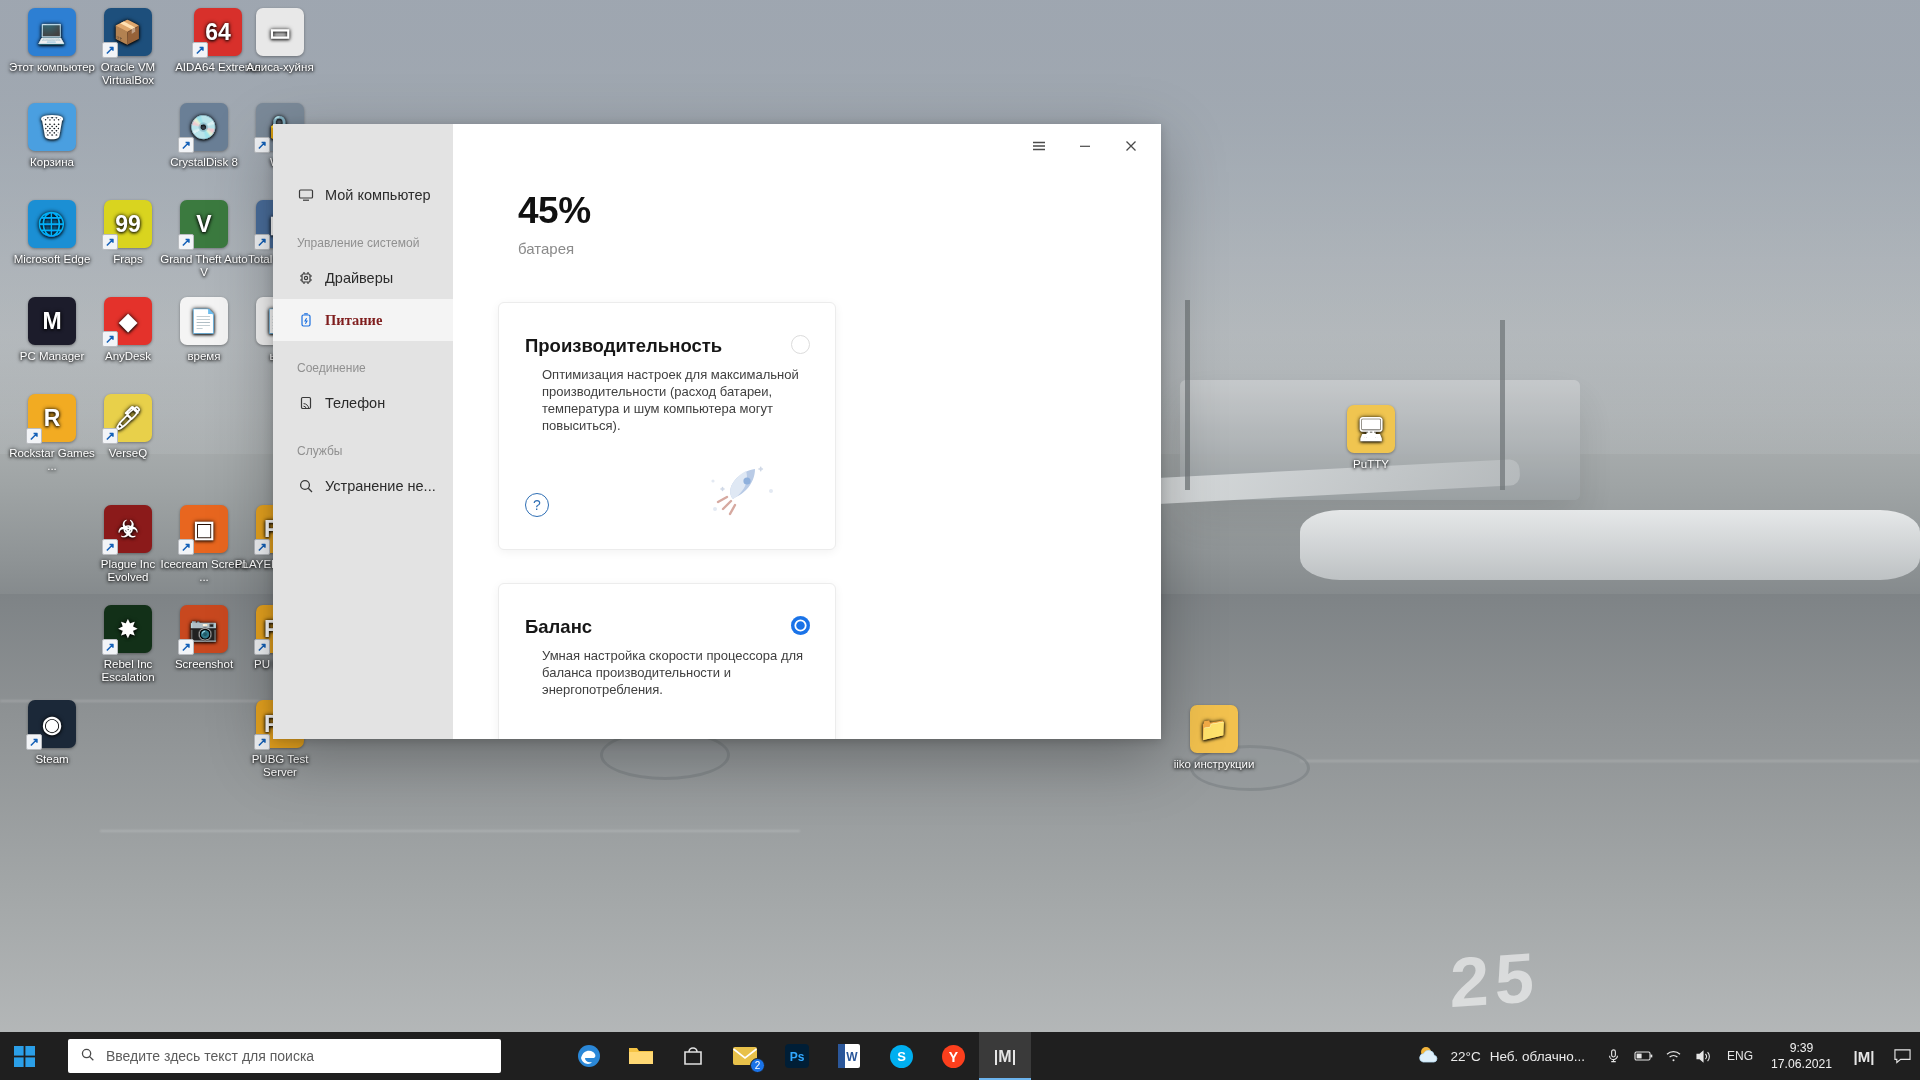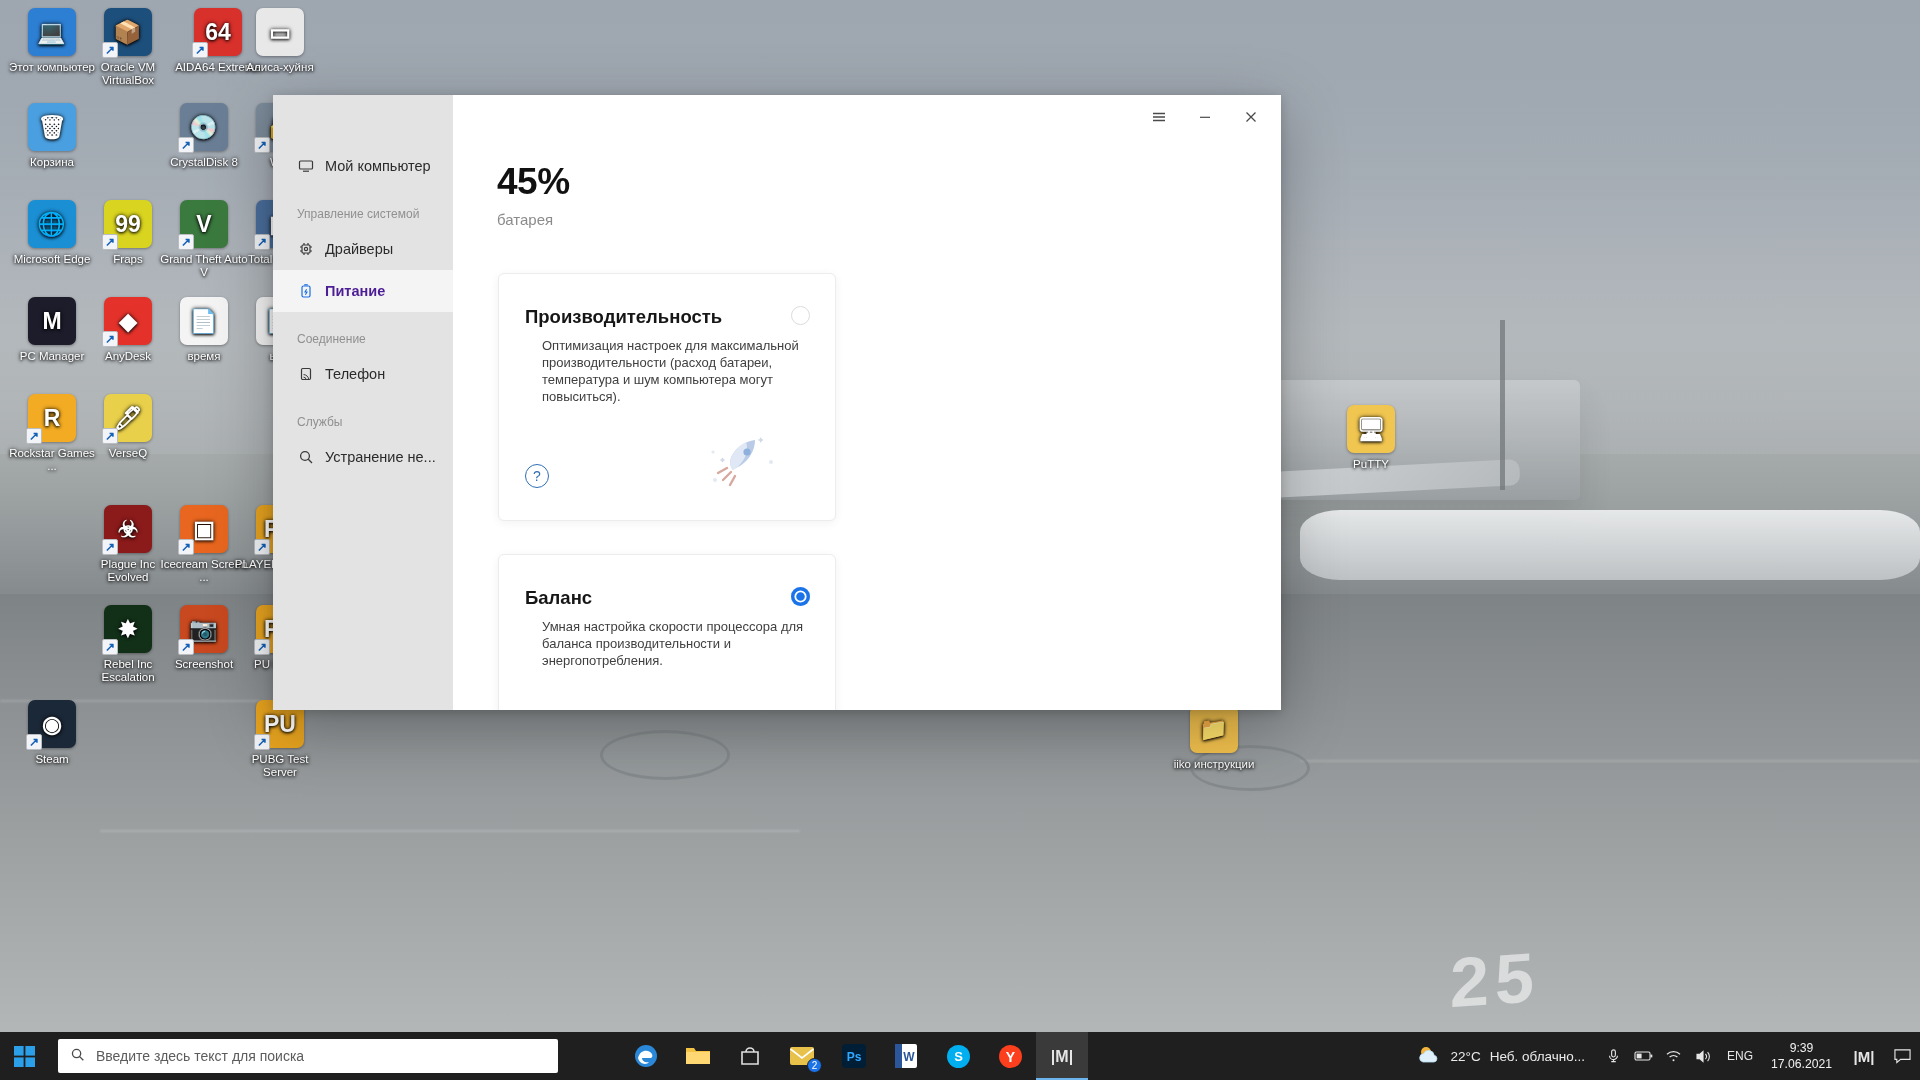"Мой компьютер" #app-window { top: 95px -> 124px; width: 1008px -> 888px }
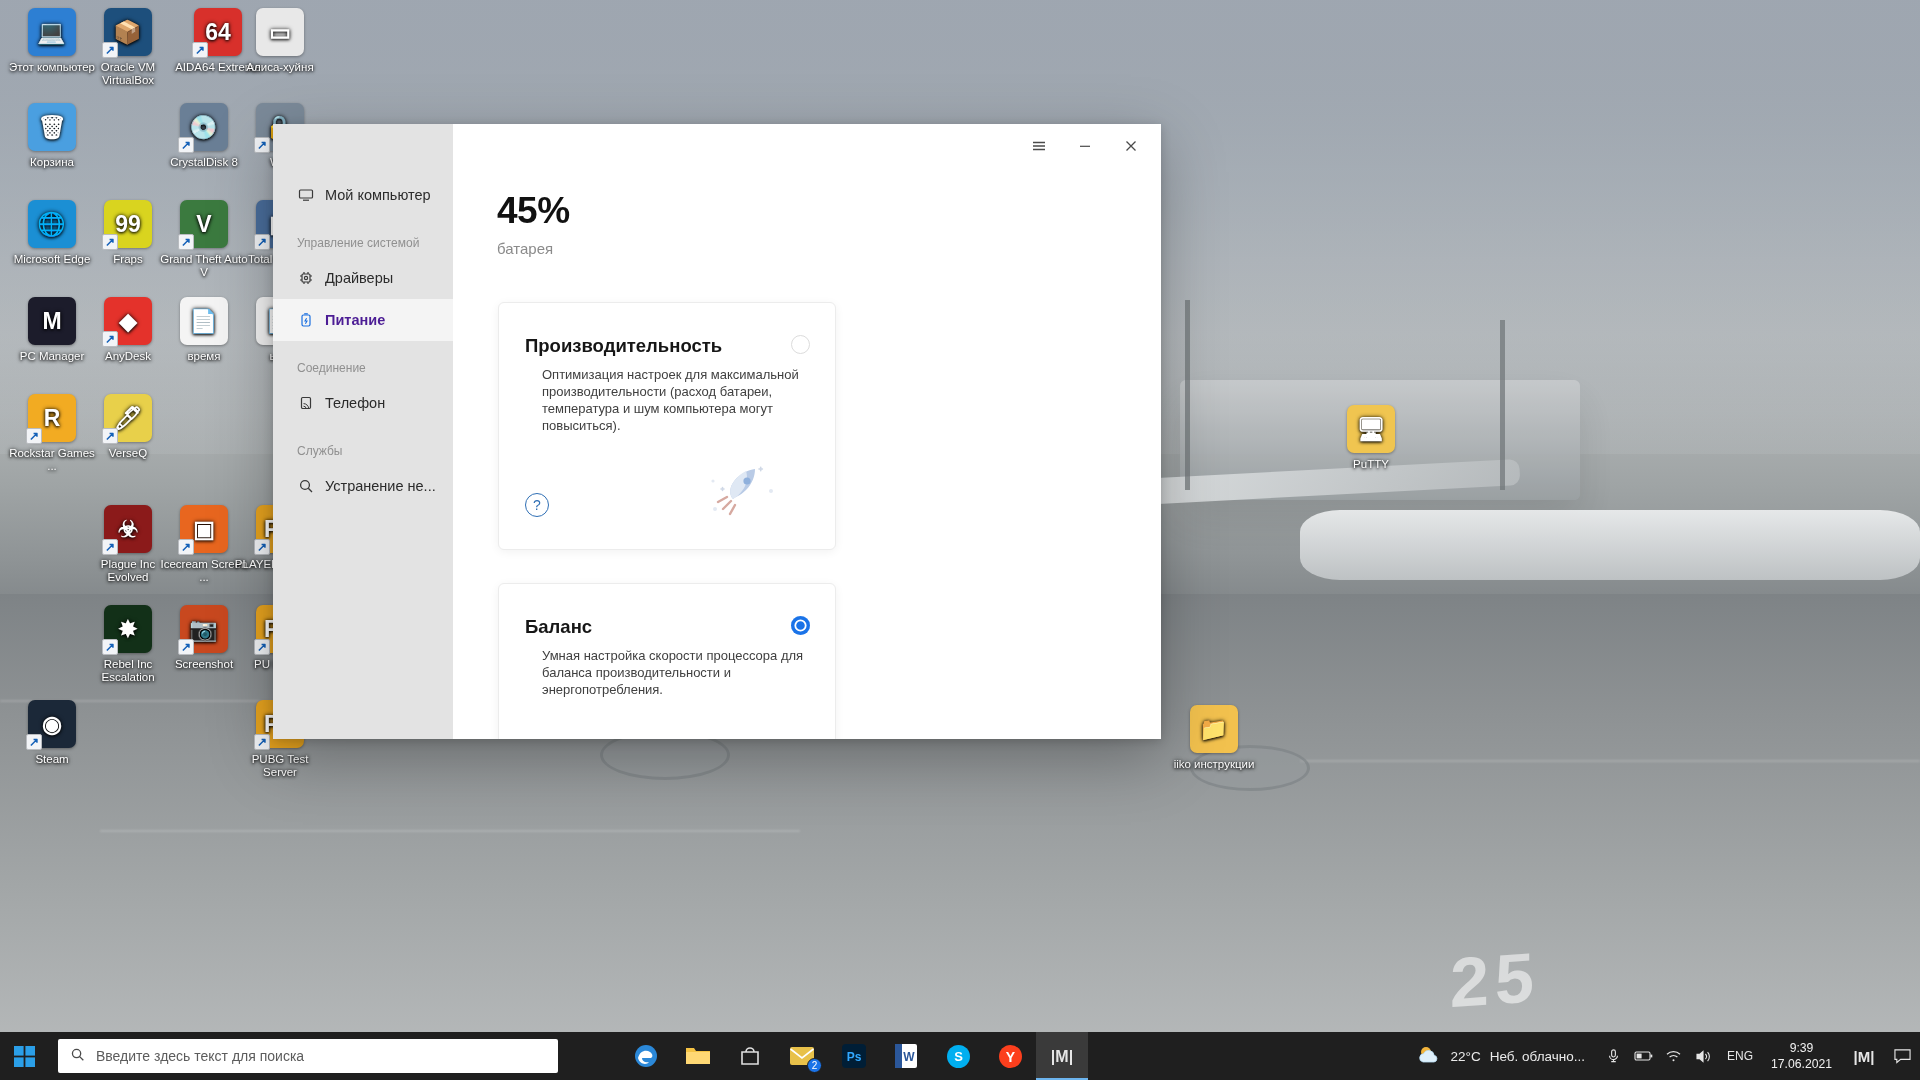"45%" #battery-block { padding: 66px 0 0 44px -> 66px 0 0 65px }
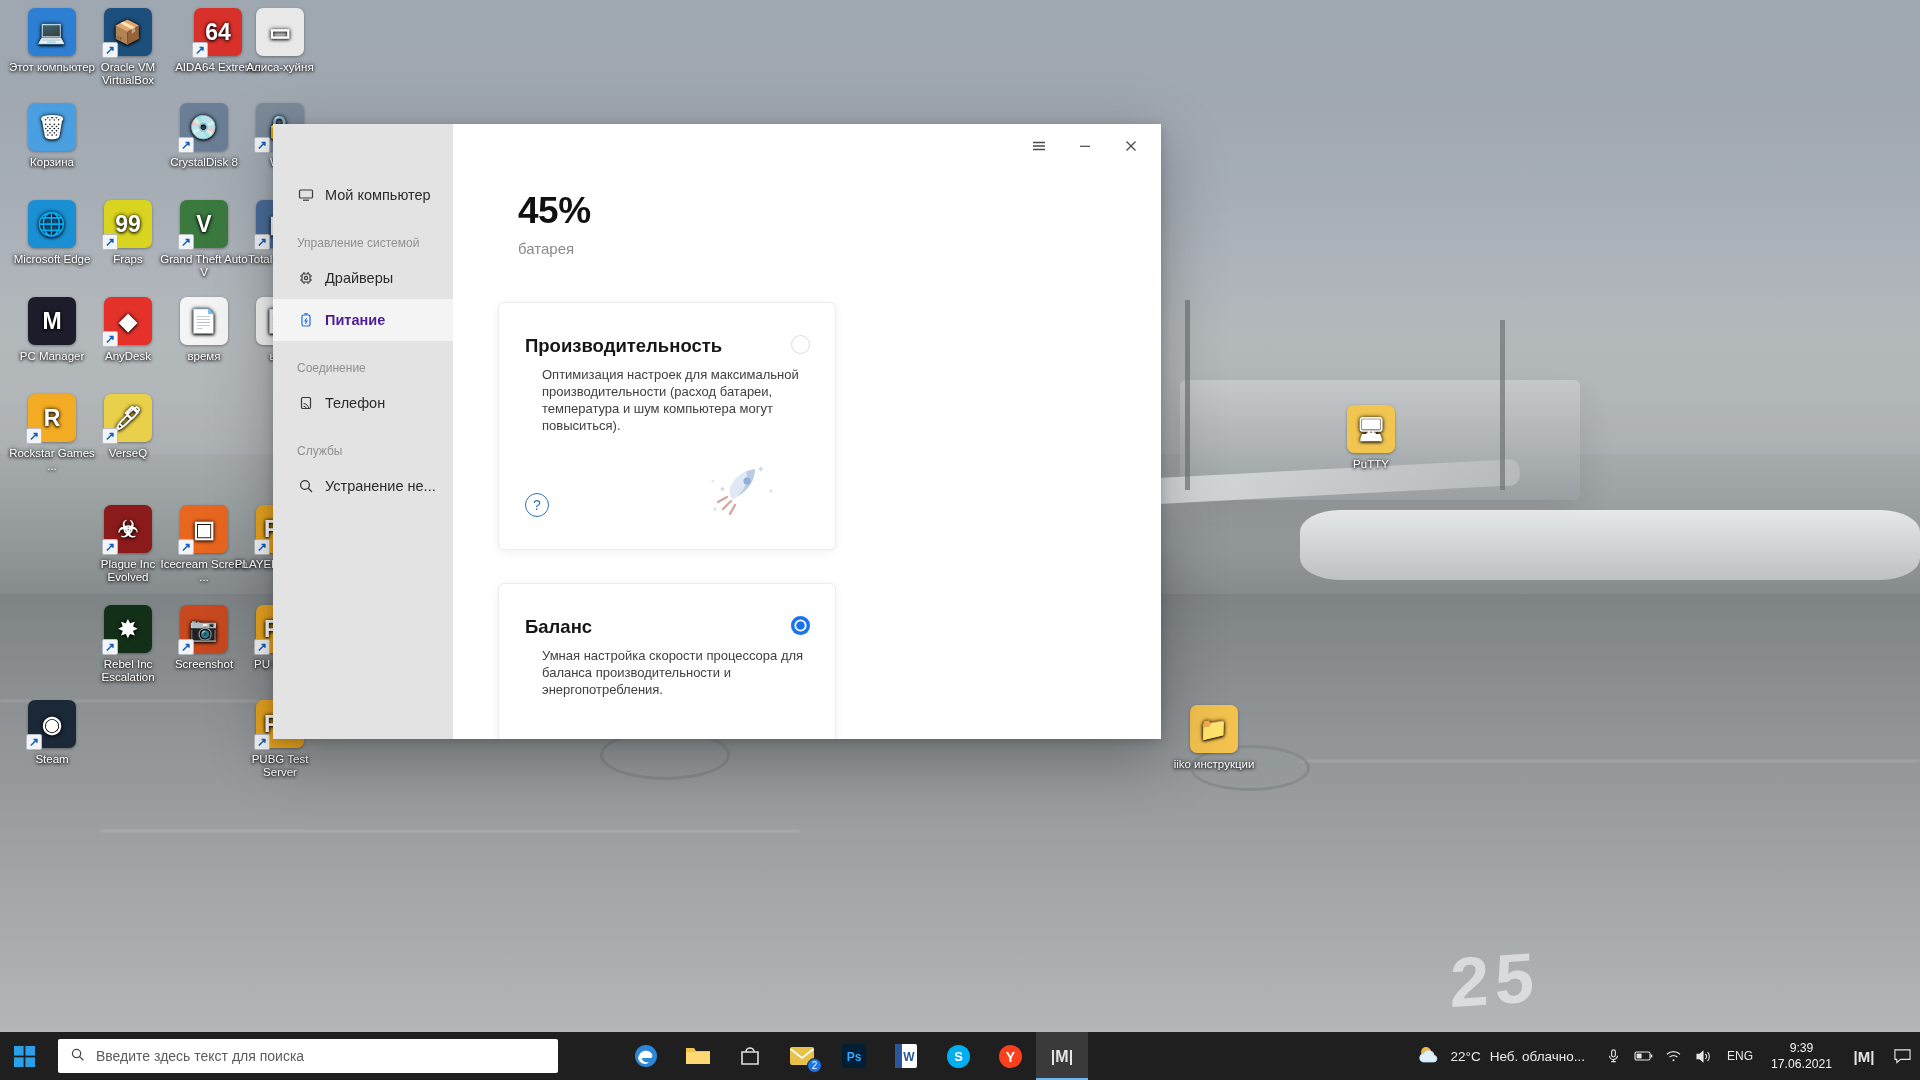"Питание" .side-item.active { color: #4c1d95 -> #7f1d1d; font-family: none -> Liberation Serif, serif }
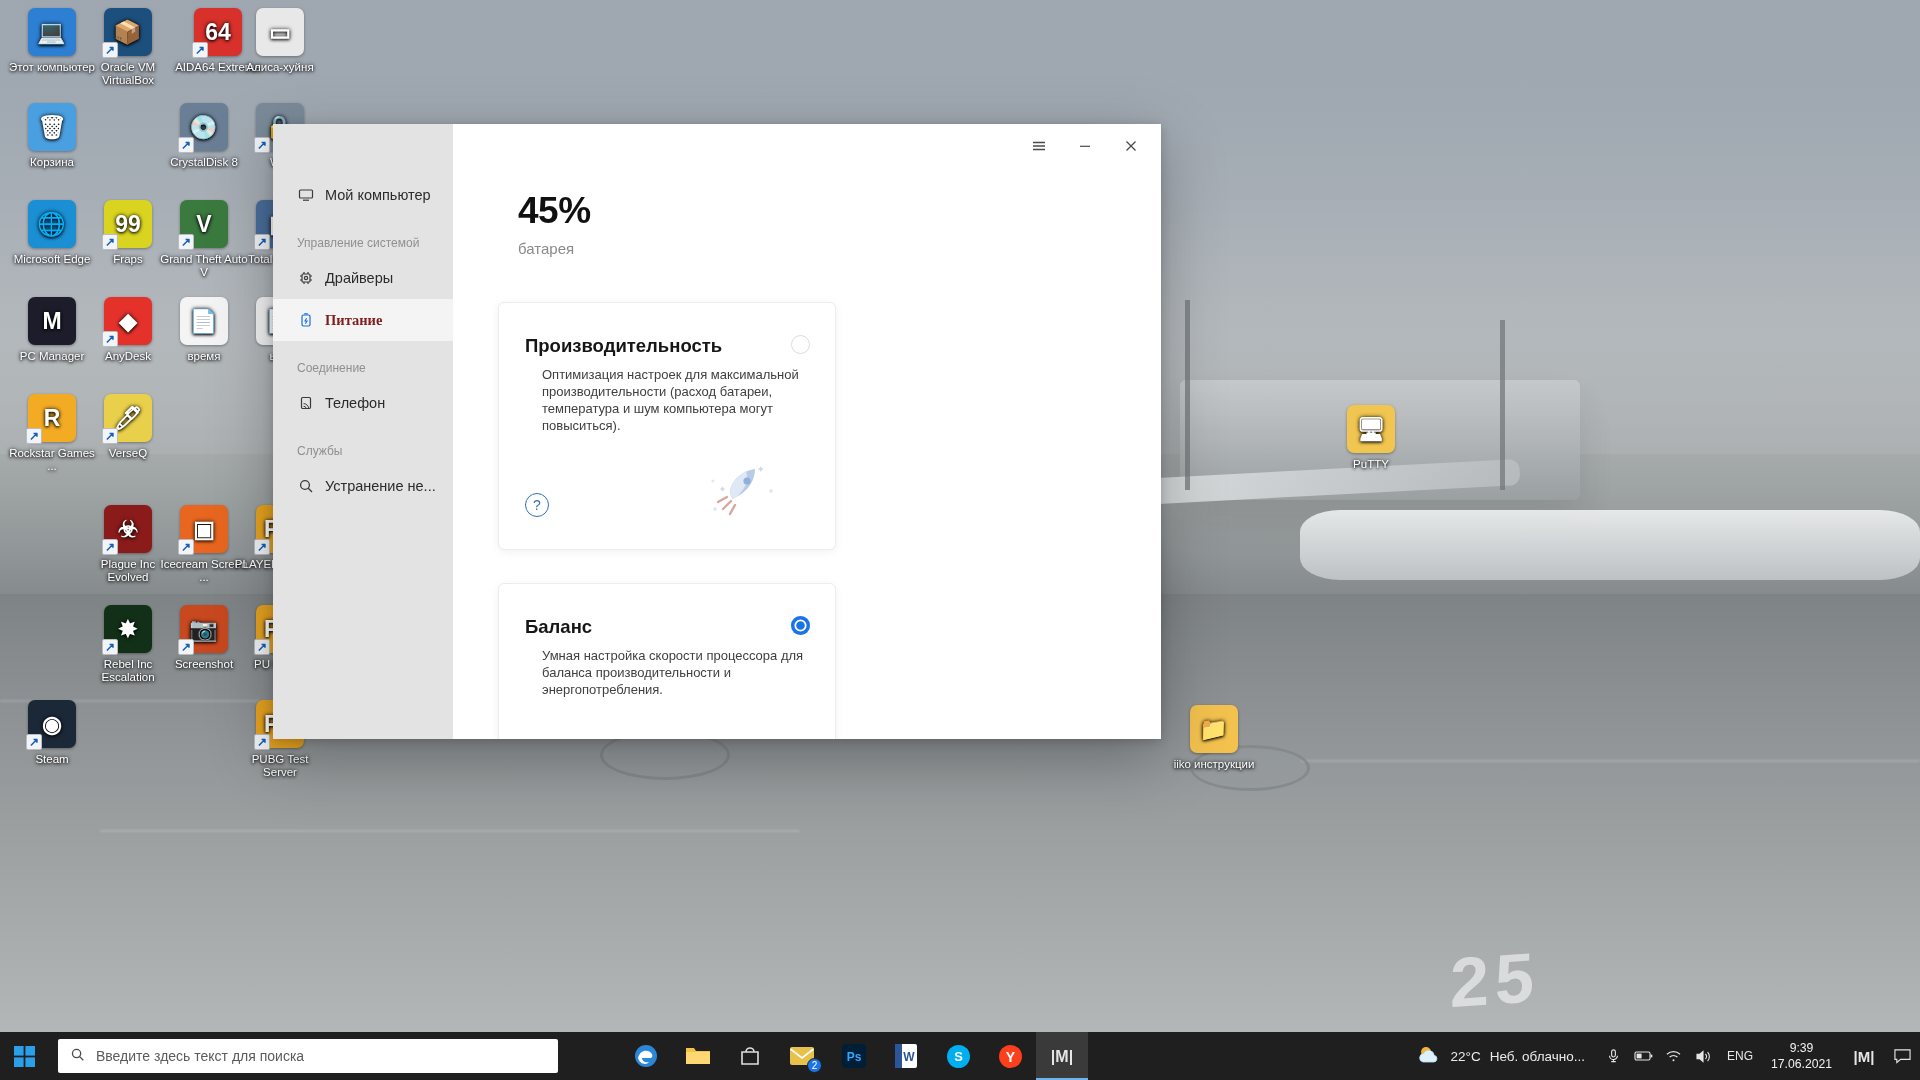"Введите здесь текст для поиска" #search-box { margin-left: 10px -> 20px; width: 500px -> 433px }
